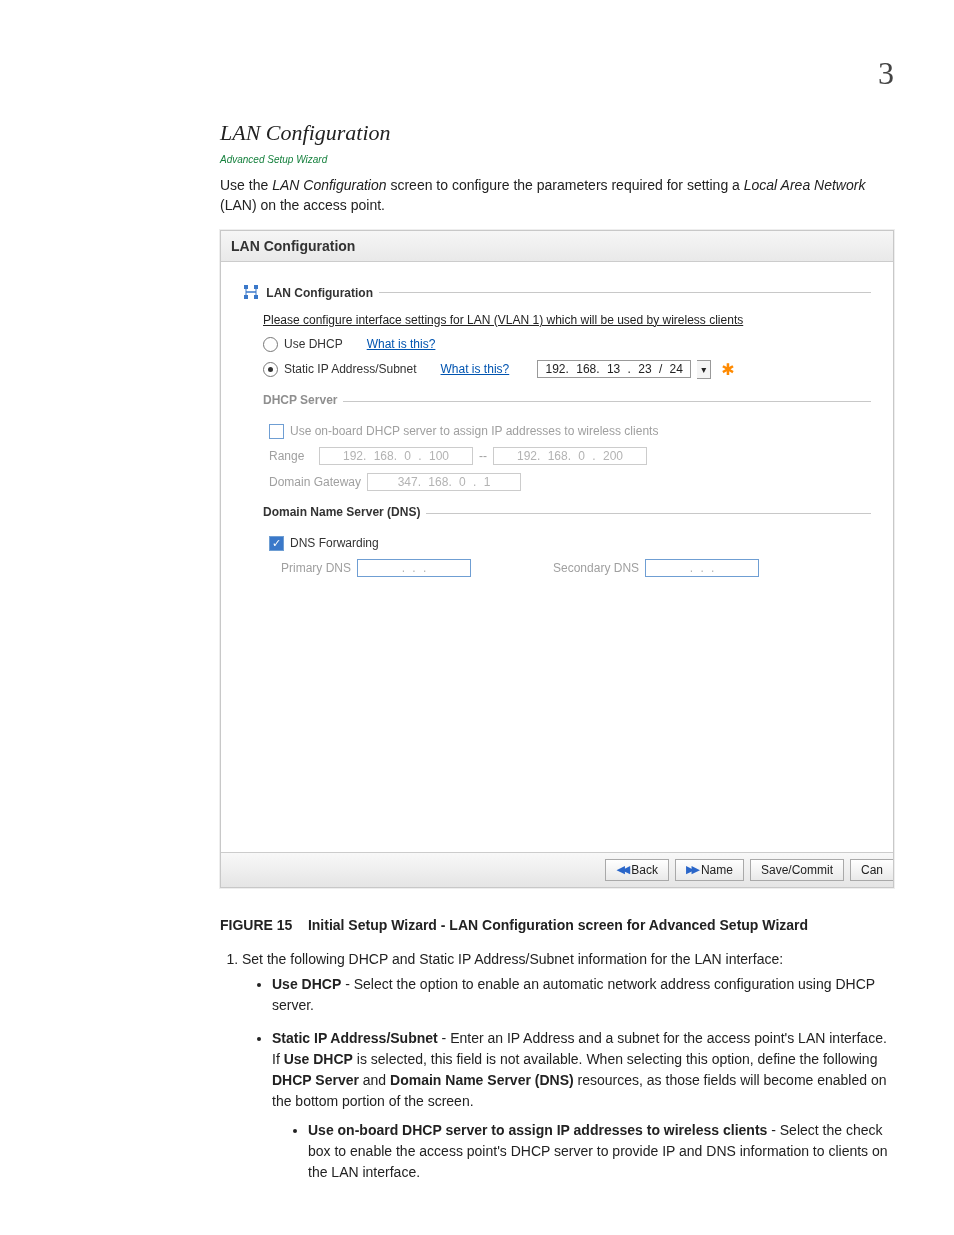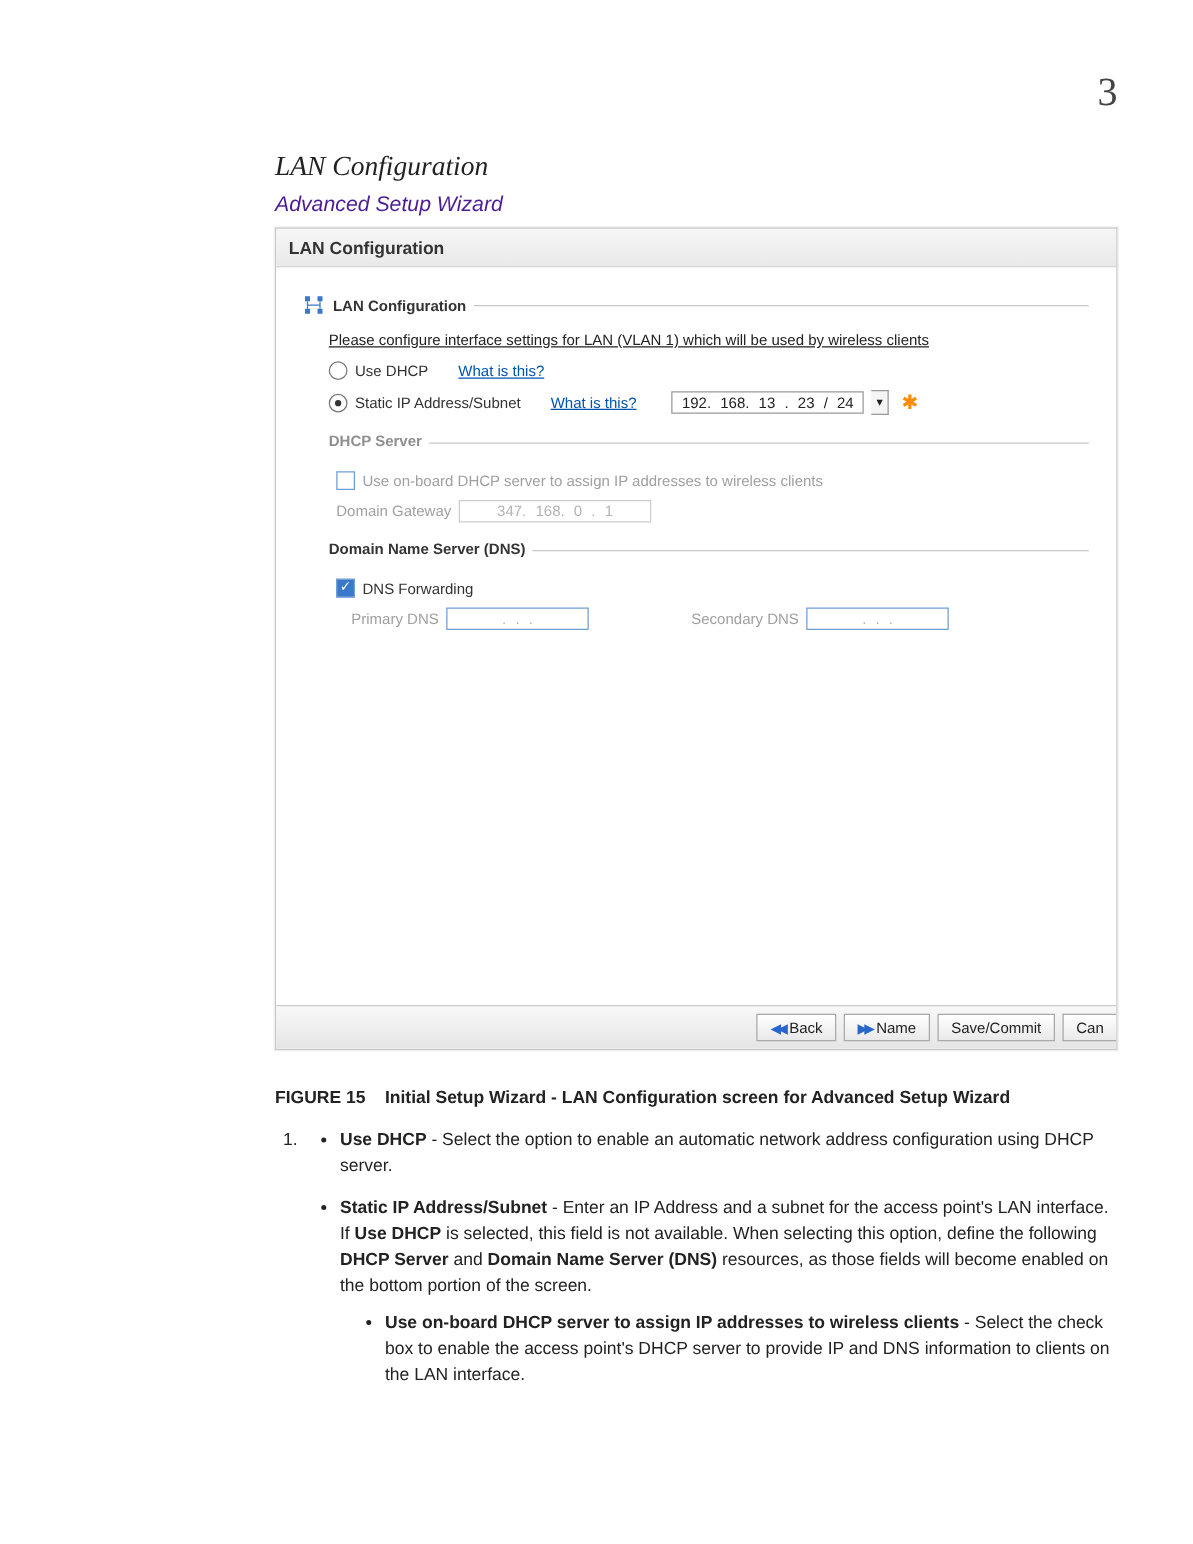"Advanced Setup Wizard" .wizard-link { color: #4c1d95 -> #15803d; font-size: 17px -> 10px }
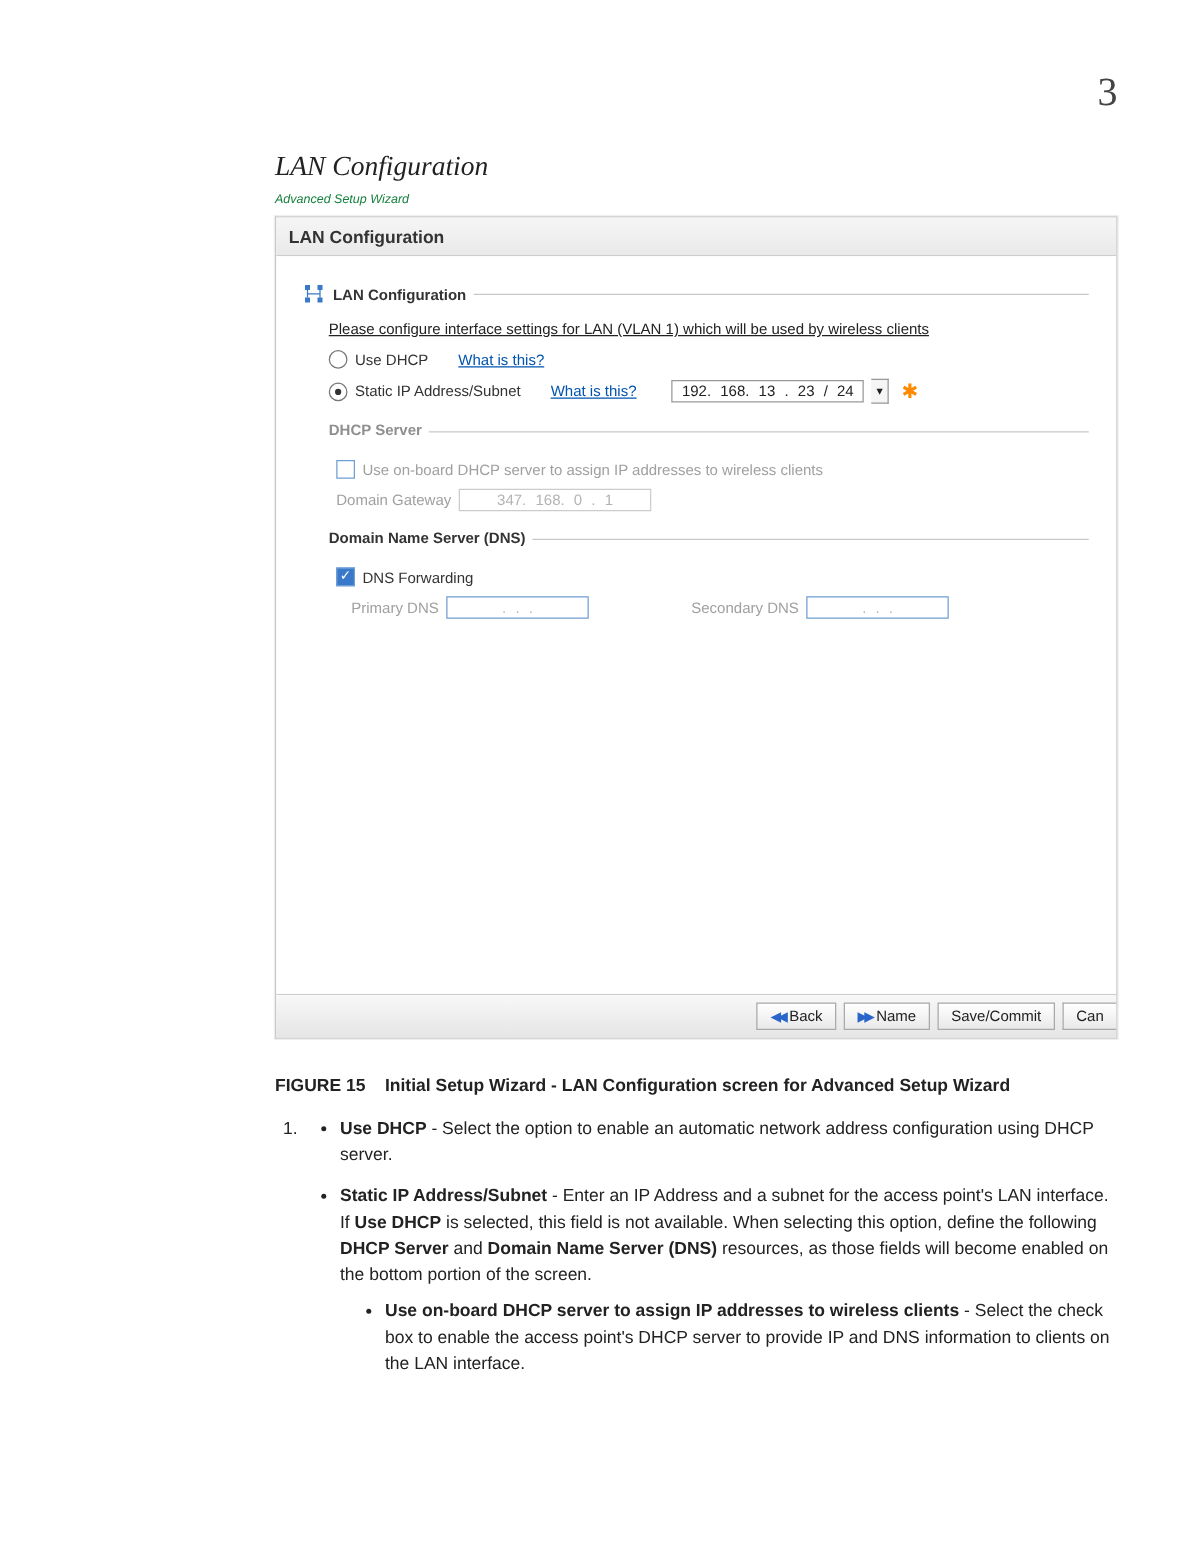"Use the LAN Configuration screen" div.intro { html: none -> <div> <span>Use the </span><span>LAN Configuration</span><span> screen to configure the parameters required for setting a </span><span>Local Area Network</span><span> (LAN) on the access point.</span> </div> }
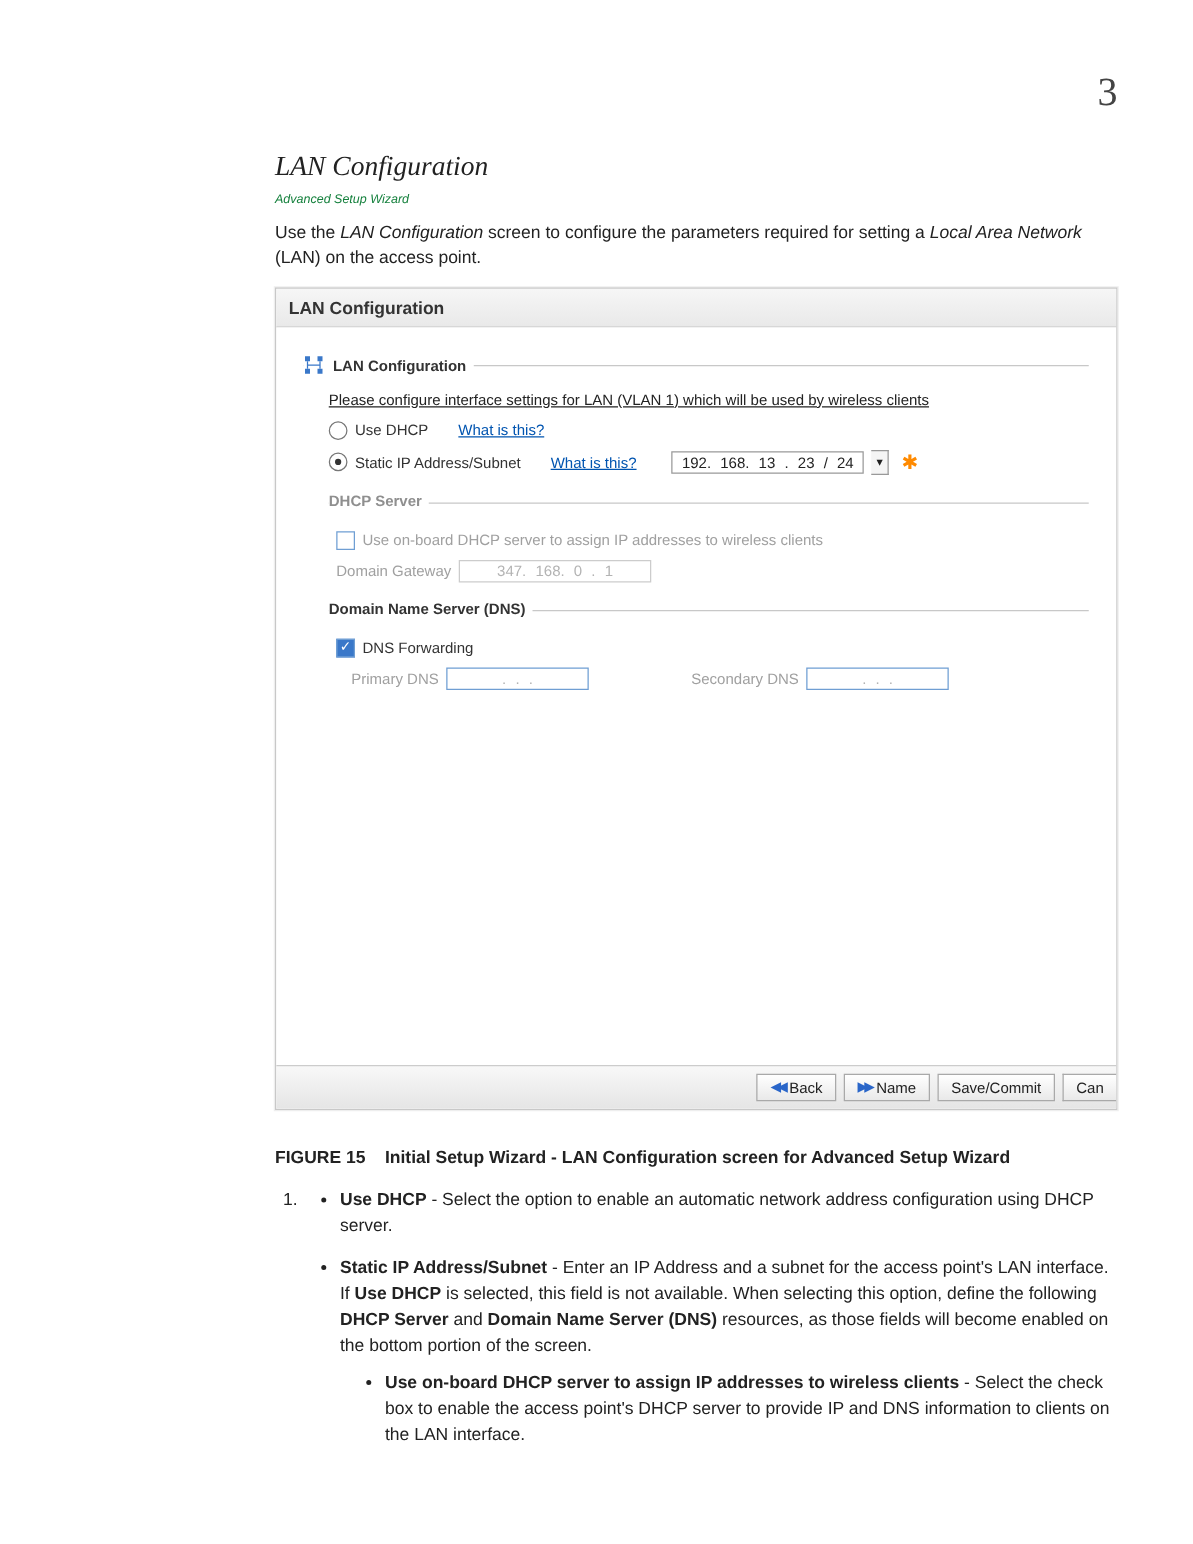"Range" div.row { html: none -> <div> <span>Range</span> <span>192. 168. 0 . 100</span> <span>--</span> <span>192. 168. 0 . 200</span> </div> }
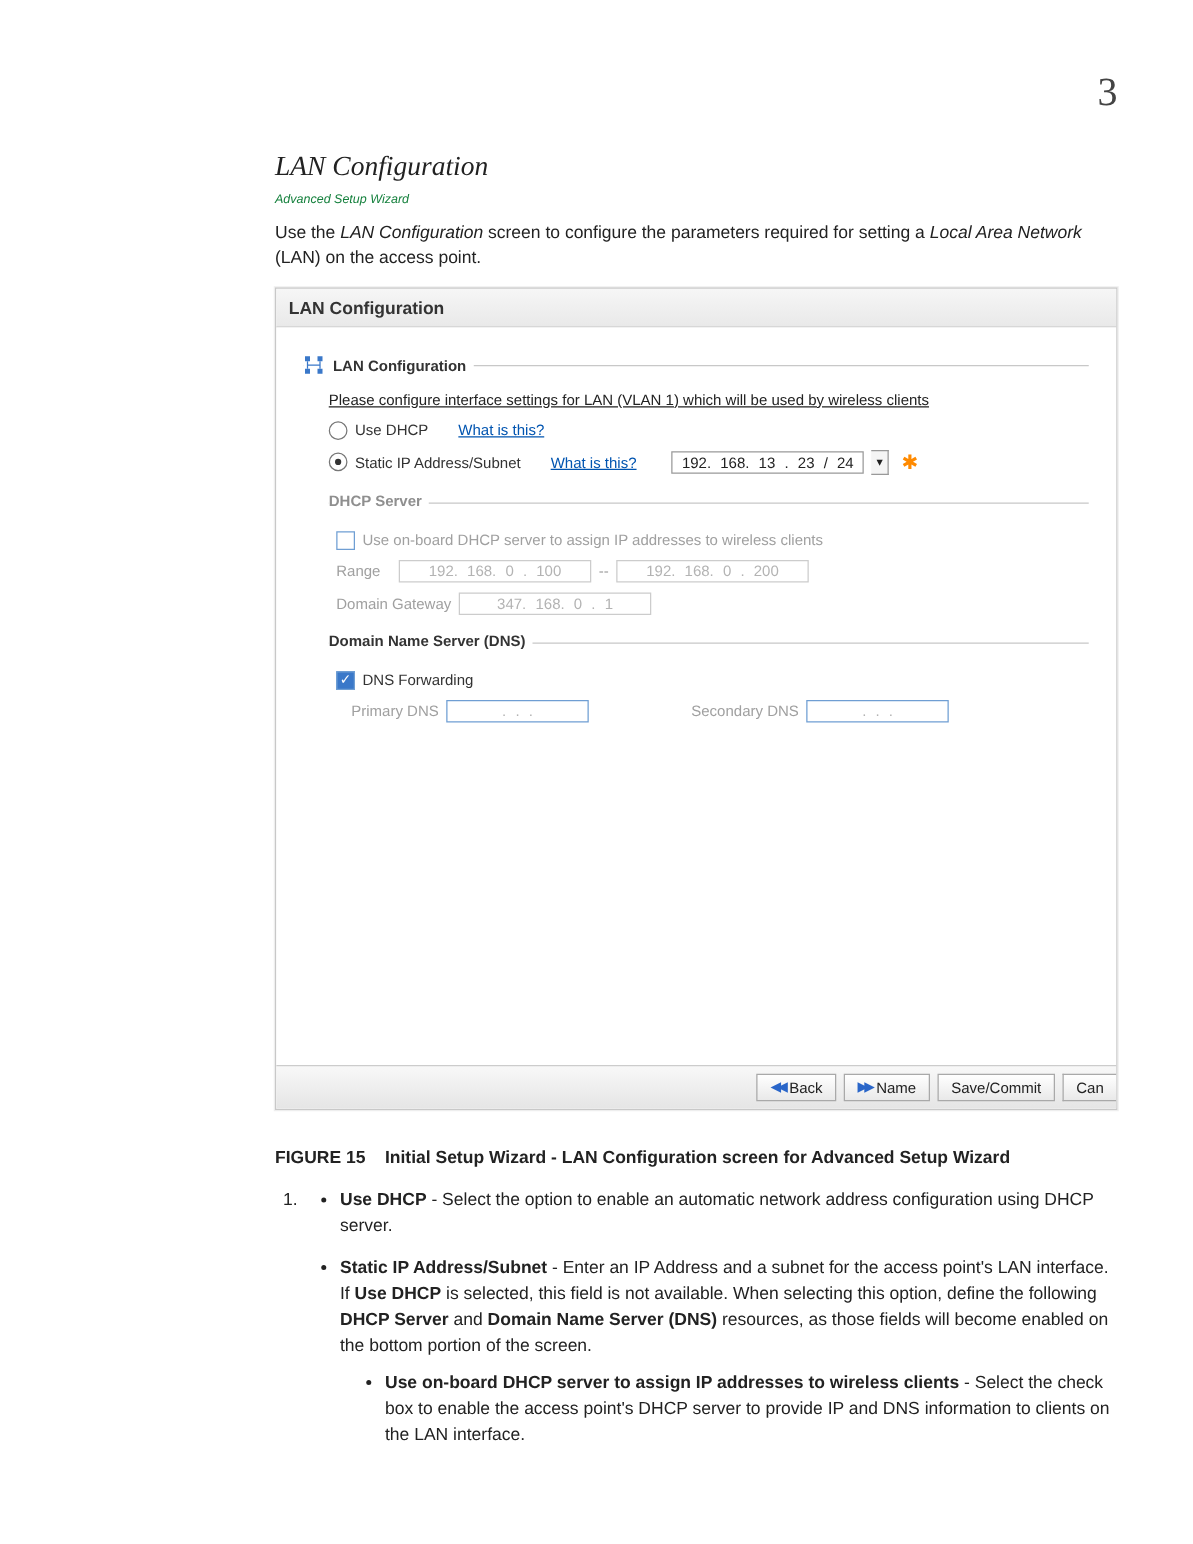"Set the following DHCP and" span { html: none -> <span>Set the following DHCP and Static IP Address/Subnet information for the LAN interface:</span> }
